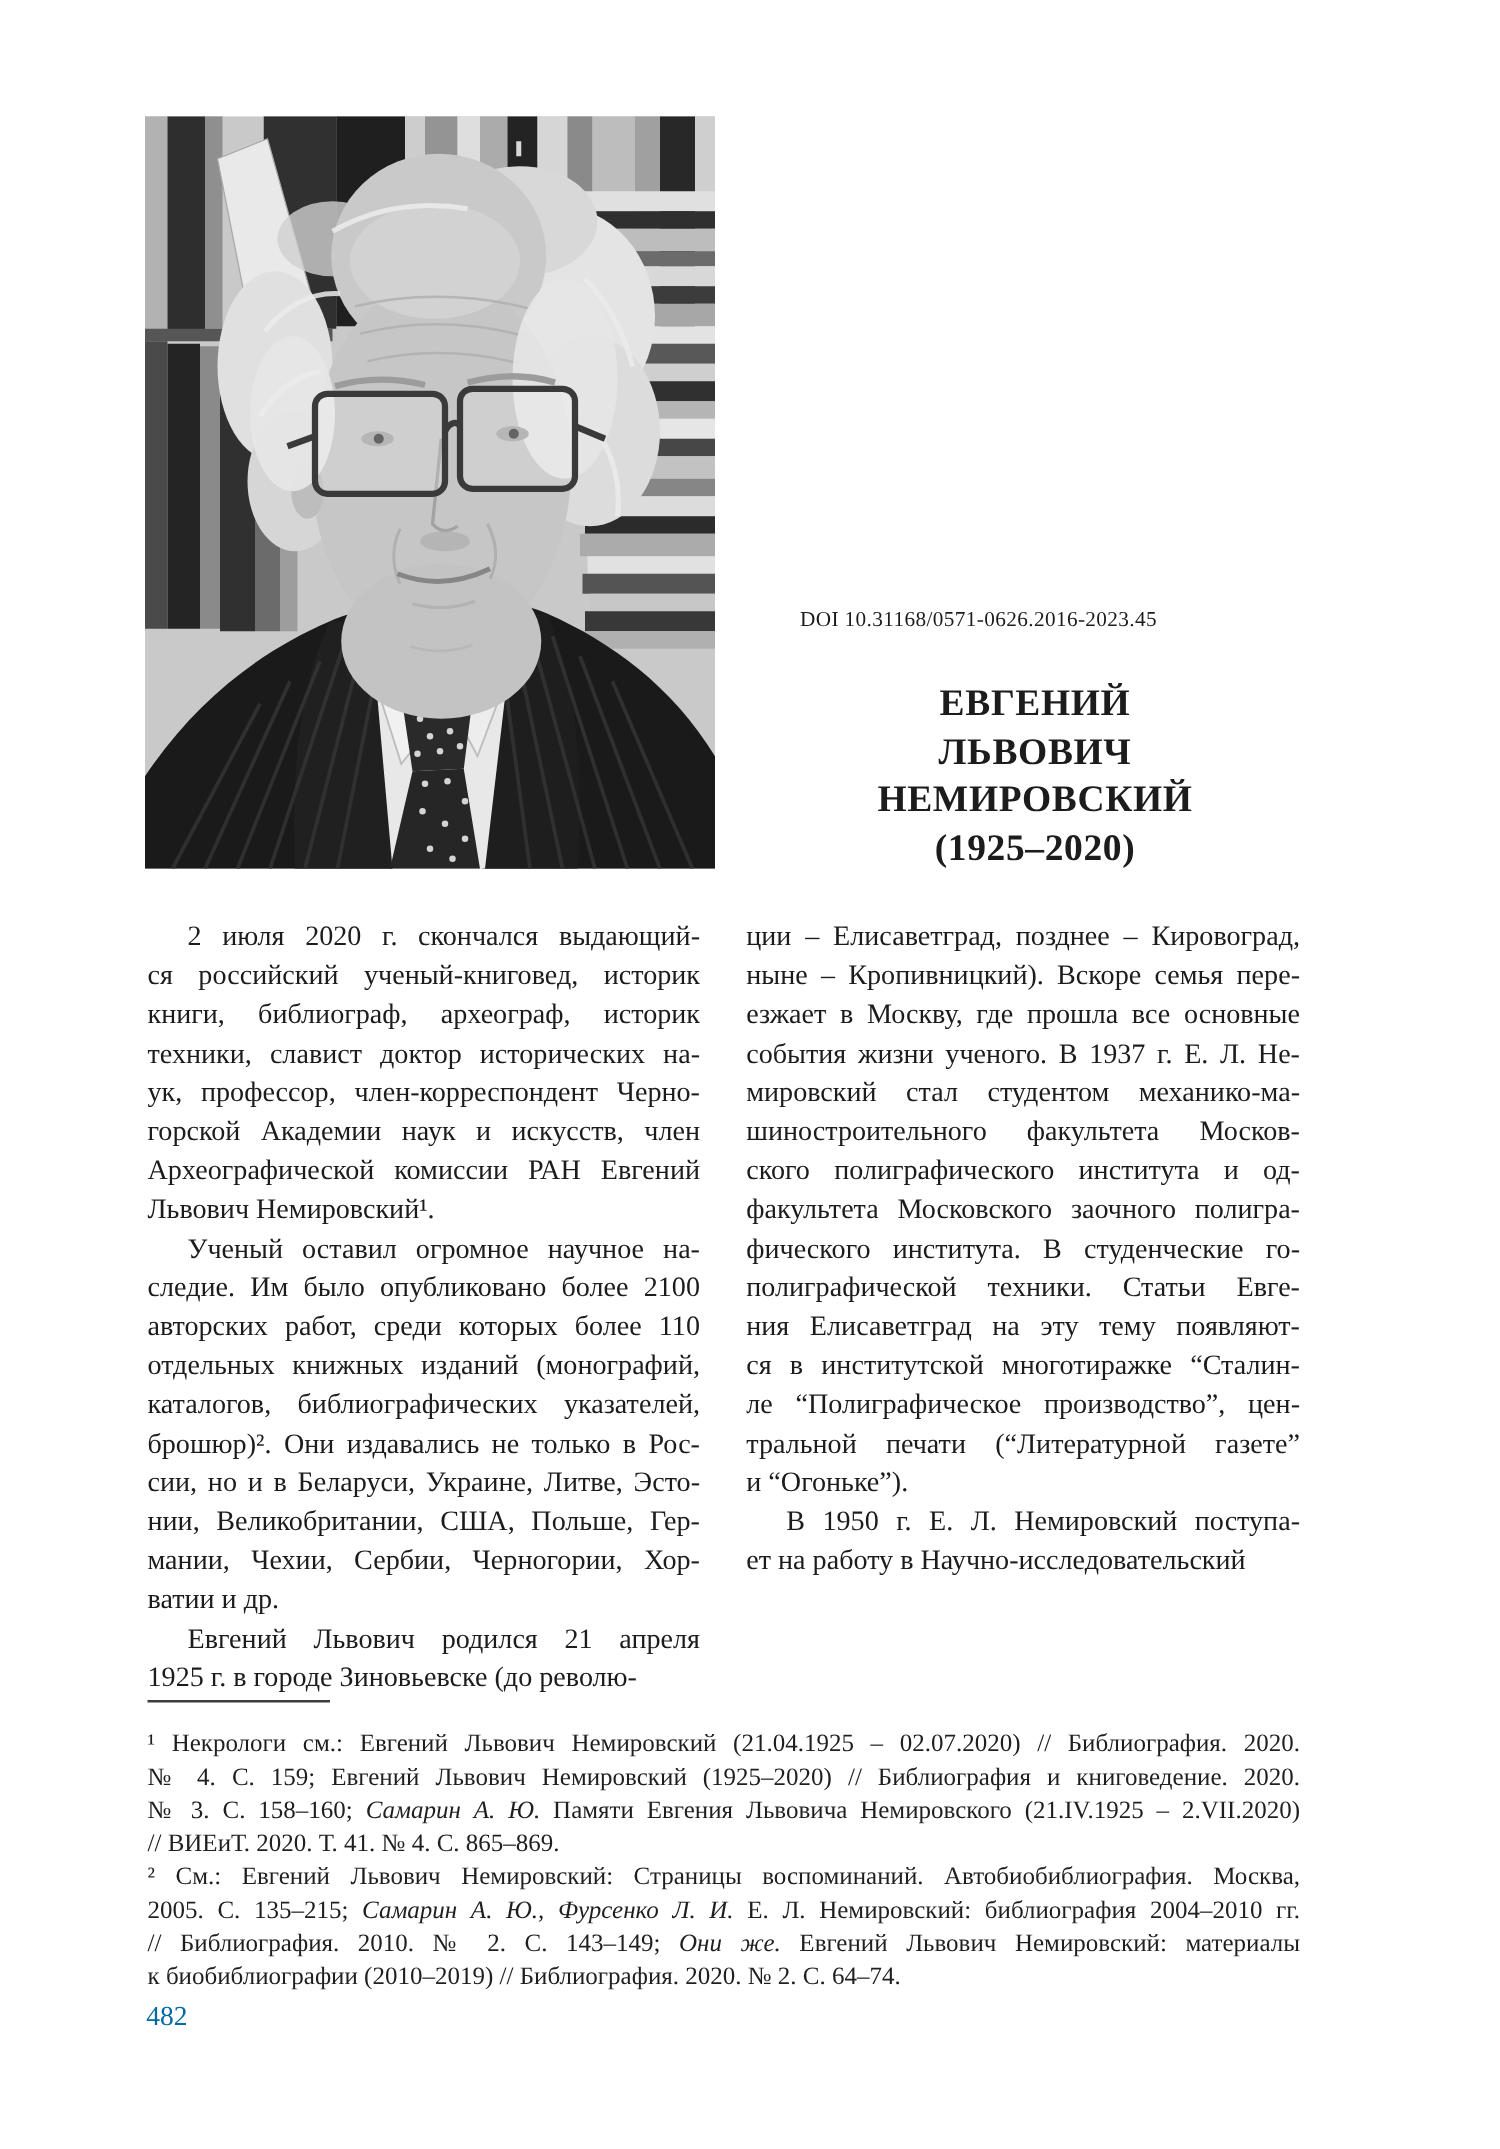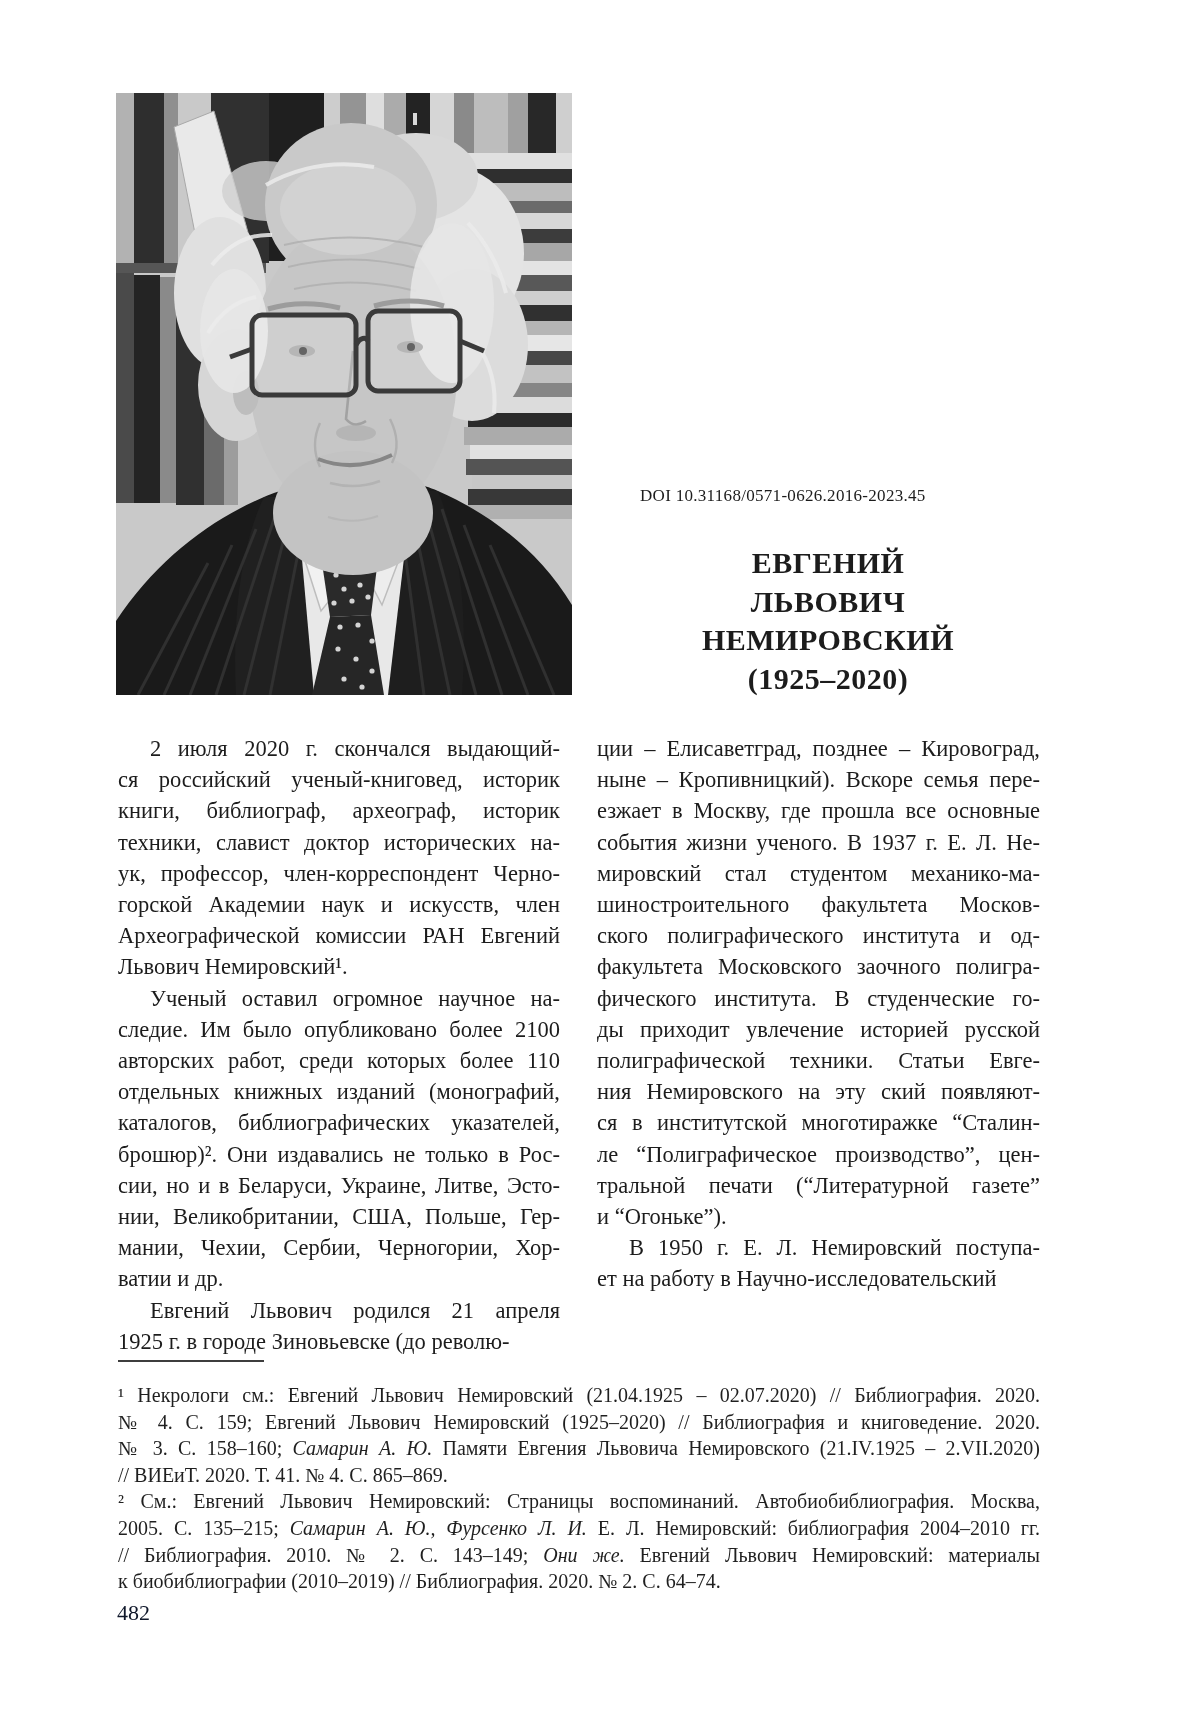"ды приходит увлечение историей русской" div.line { html: <div>ды приходит увлечение историей русской</div> -> none }
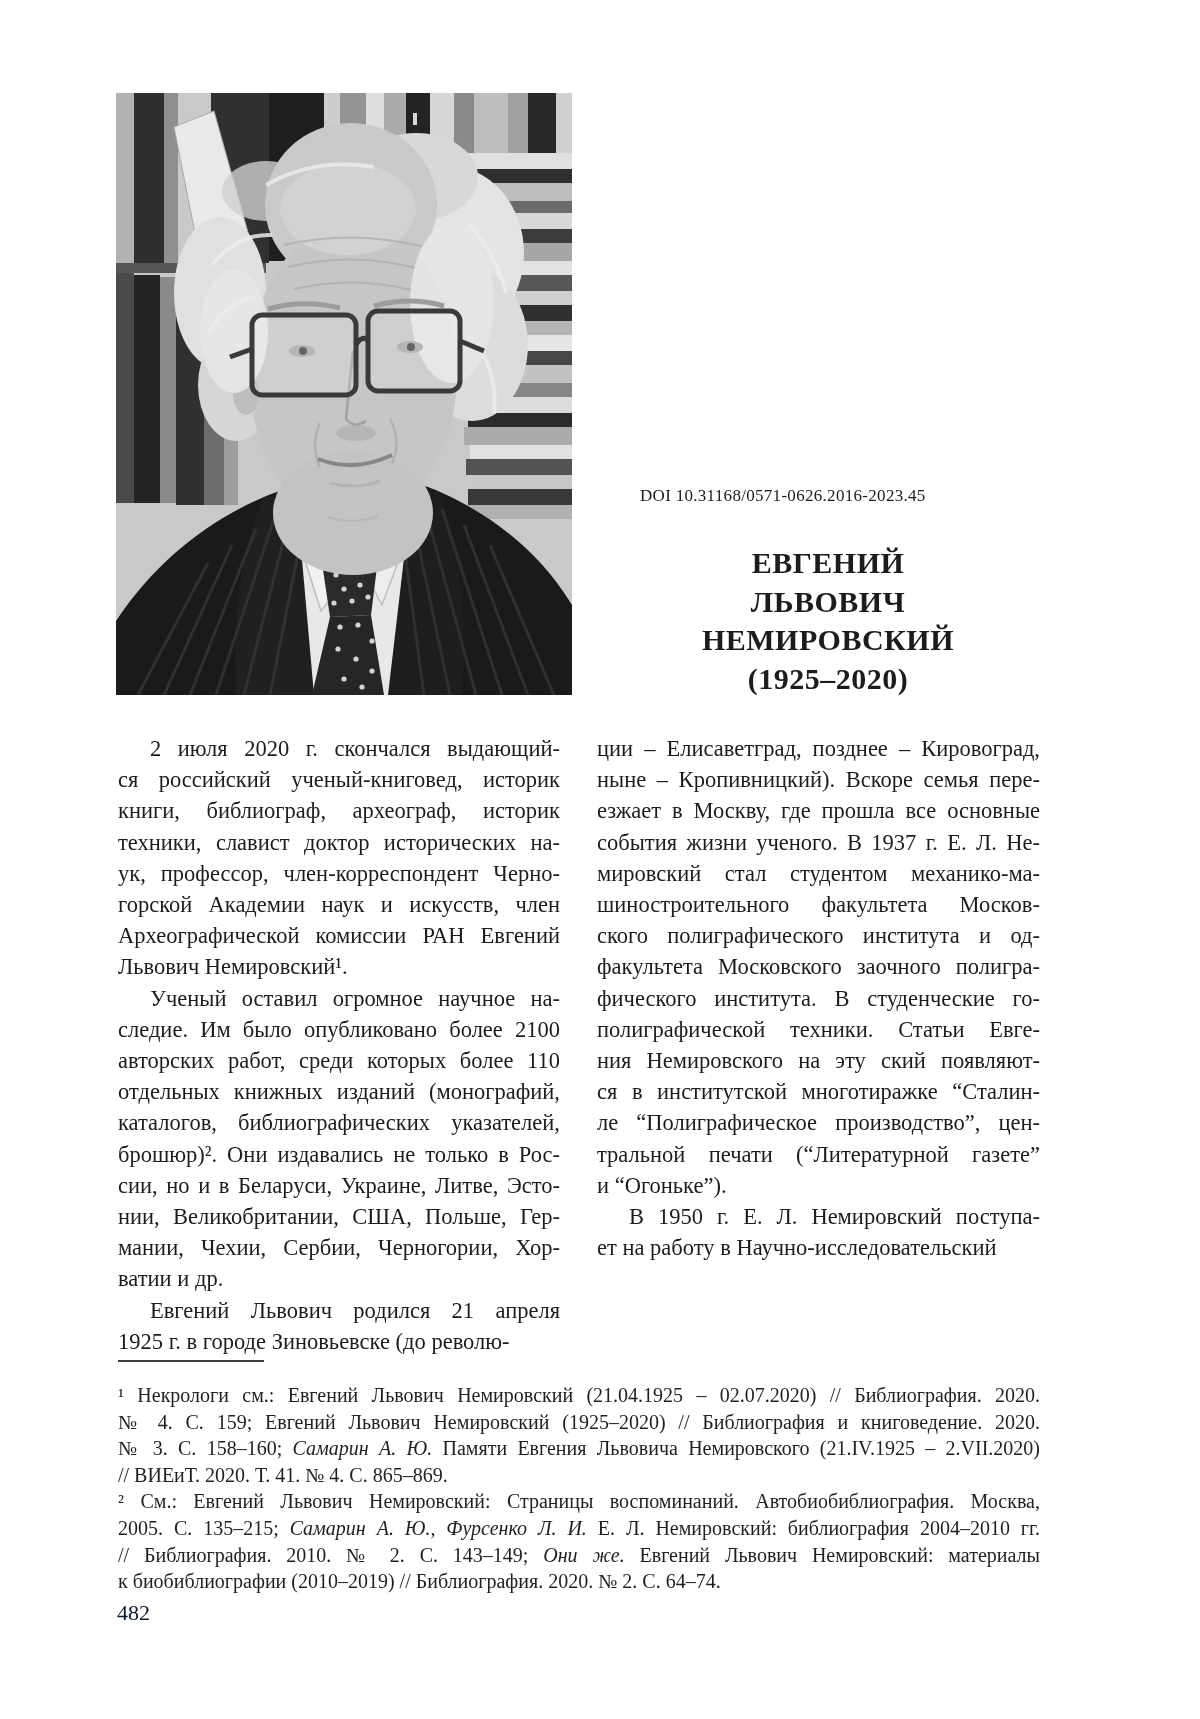"ния Немировского на эту ский" div.line { text: Немировского на эту ский -> Елисаветград на эту тему }
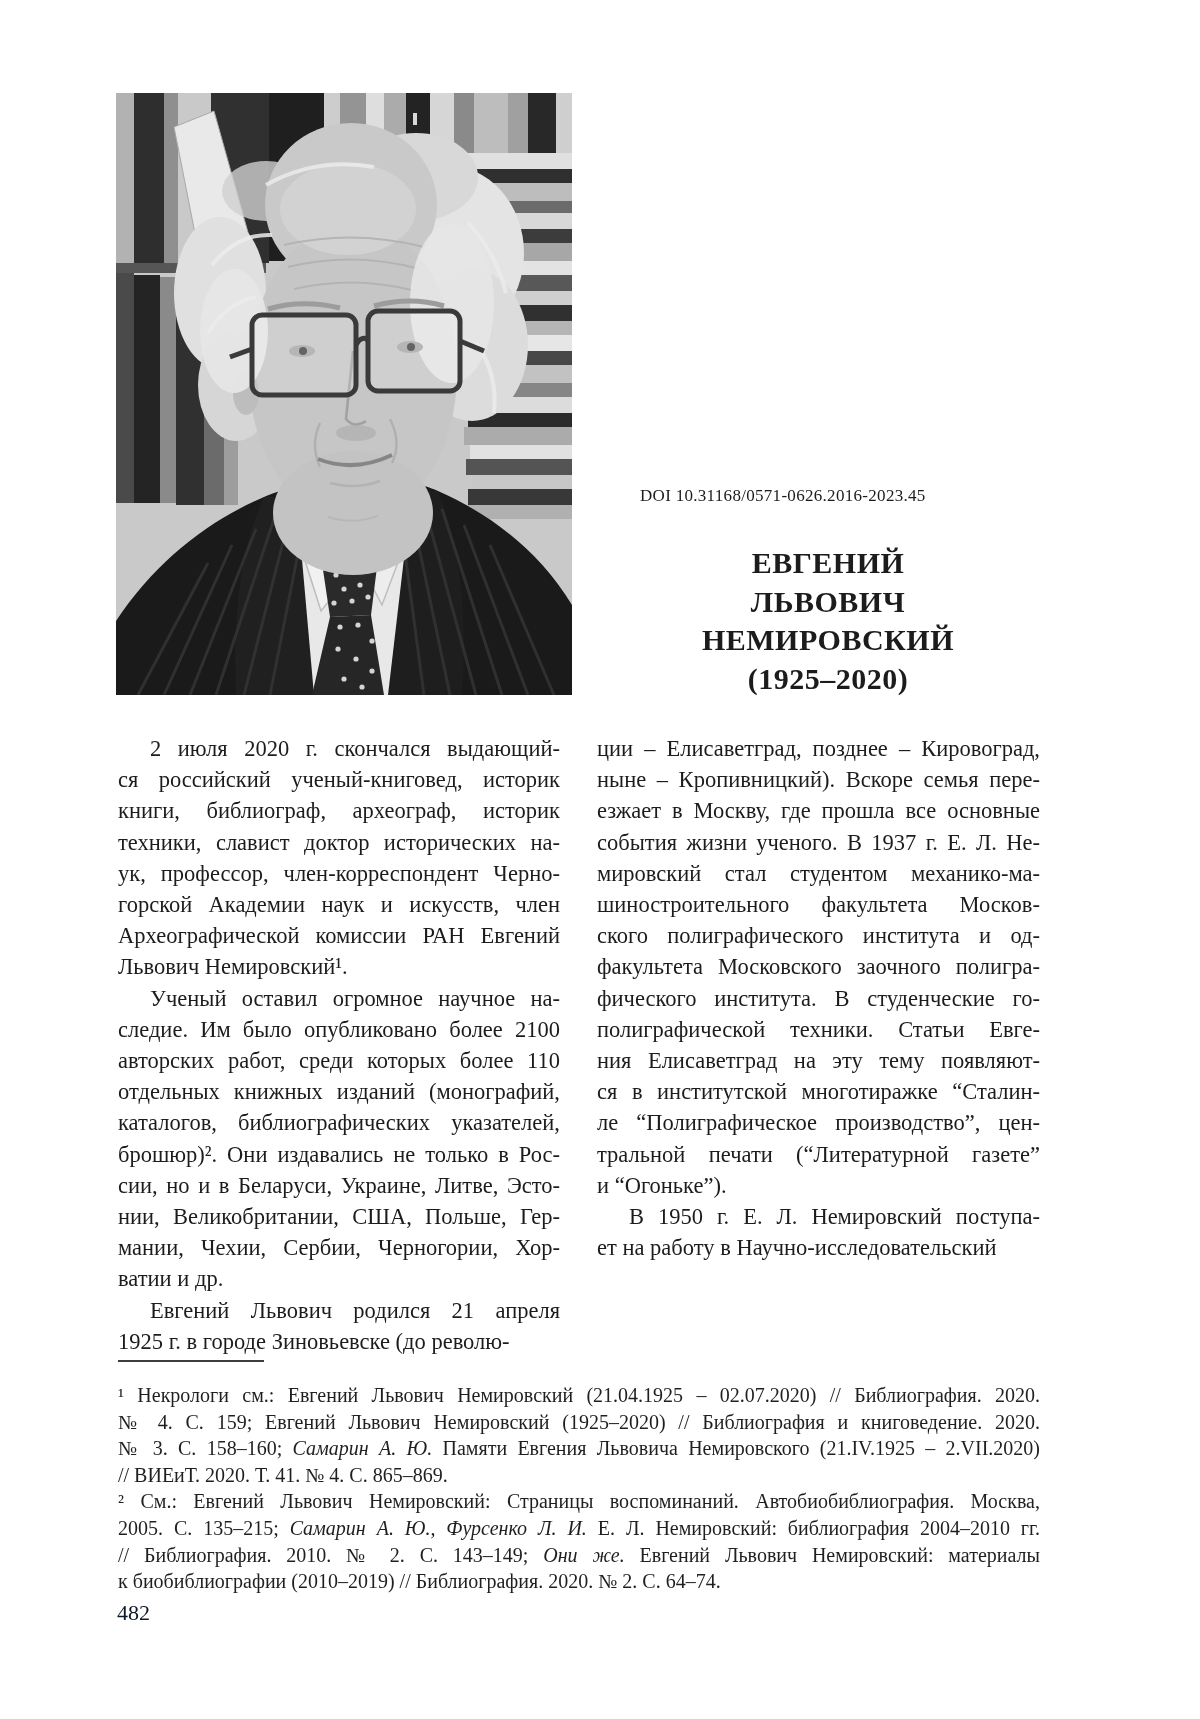"482" .page-number { color: #0f172a -> #0369a1 }
